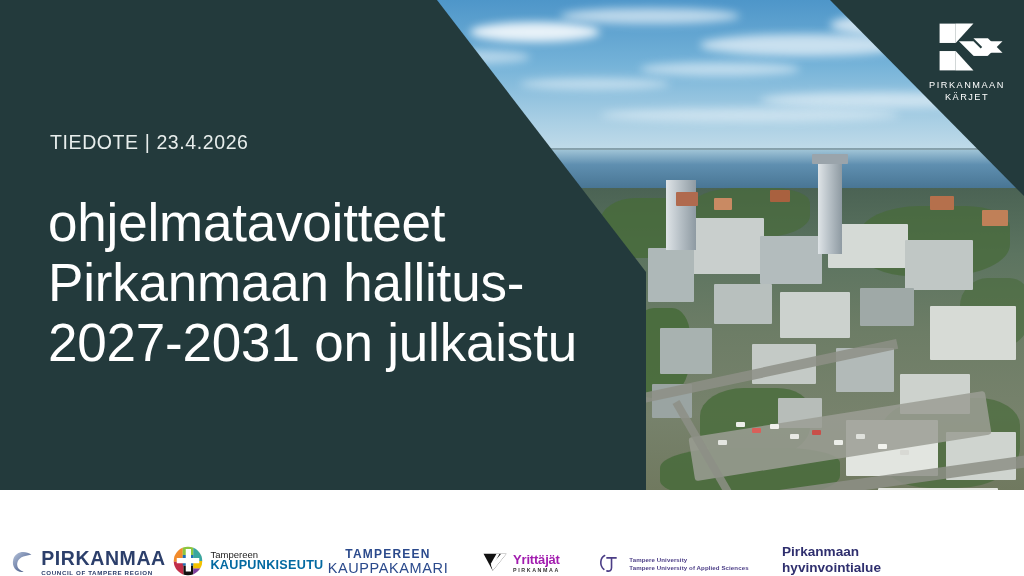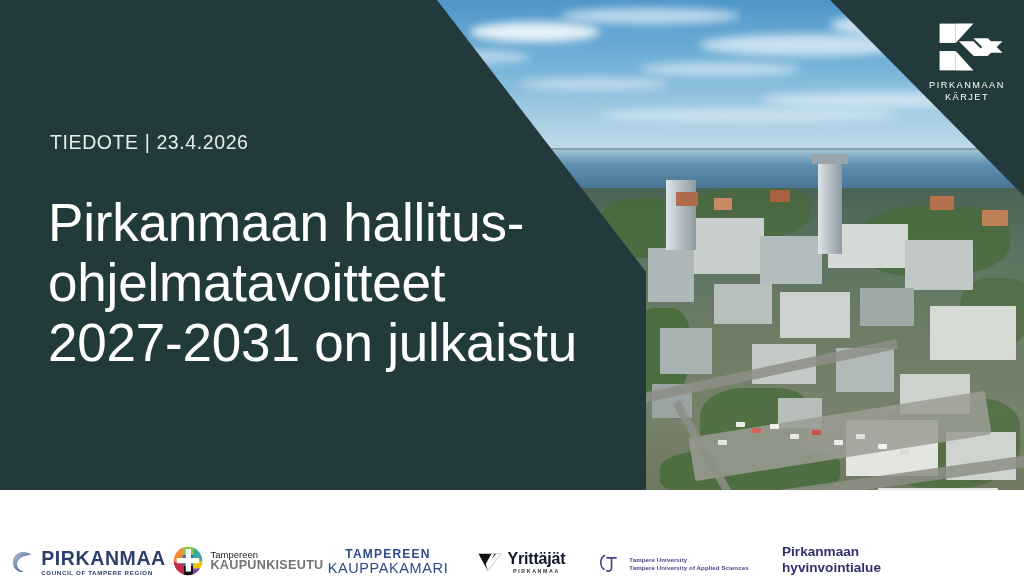"Pirkanmaan hallitus-" span { order: before "ohjelmatavoitteet" -> after "ohjelmatavoitteet" }
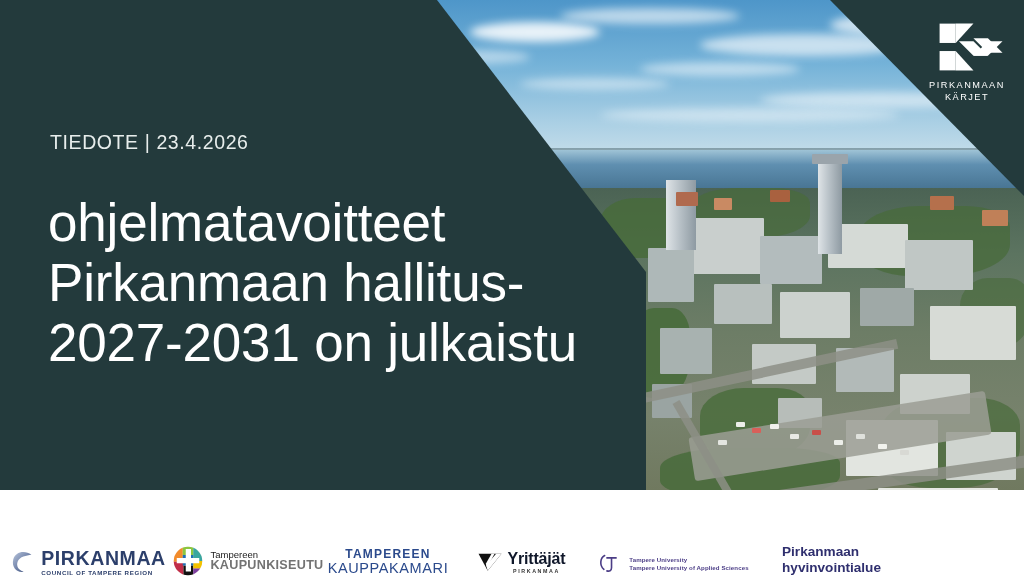"KAUPUNKISEUTU" .l-kaupunkiseutu .t2 { color: #737373 -> #0369a1 }
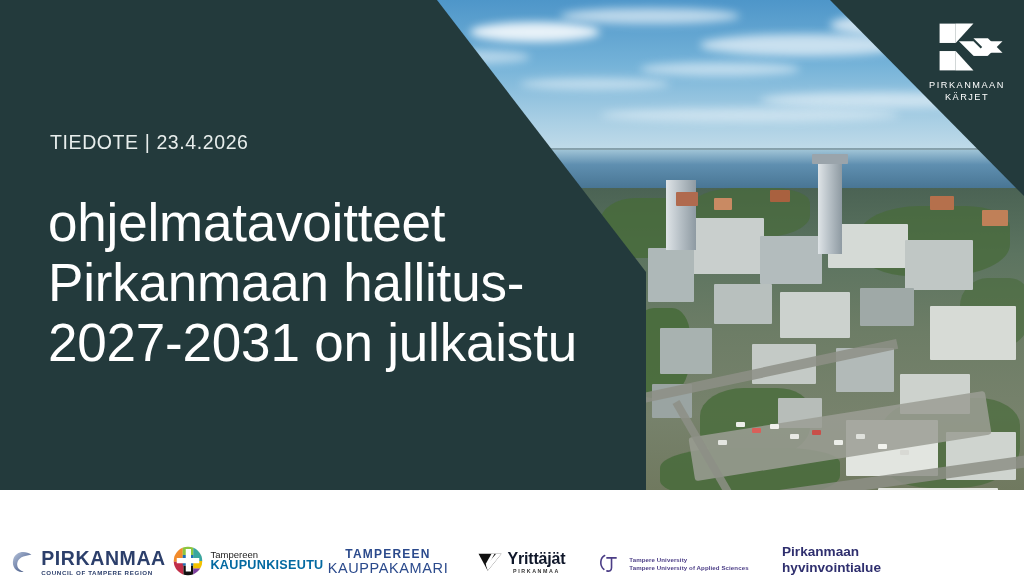"Yrittäjät" .l-yrittajat .t1 { color: #0f172a -> #a21caf; font-size: 16px -> 13px }
